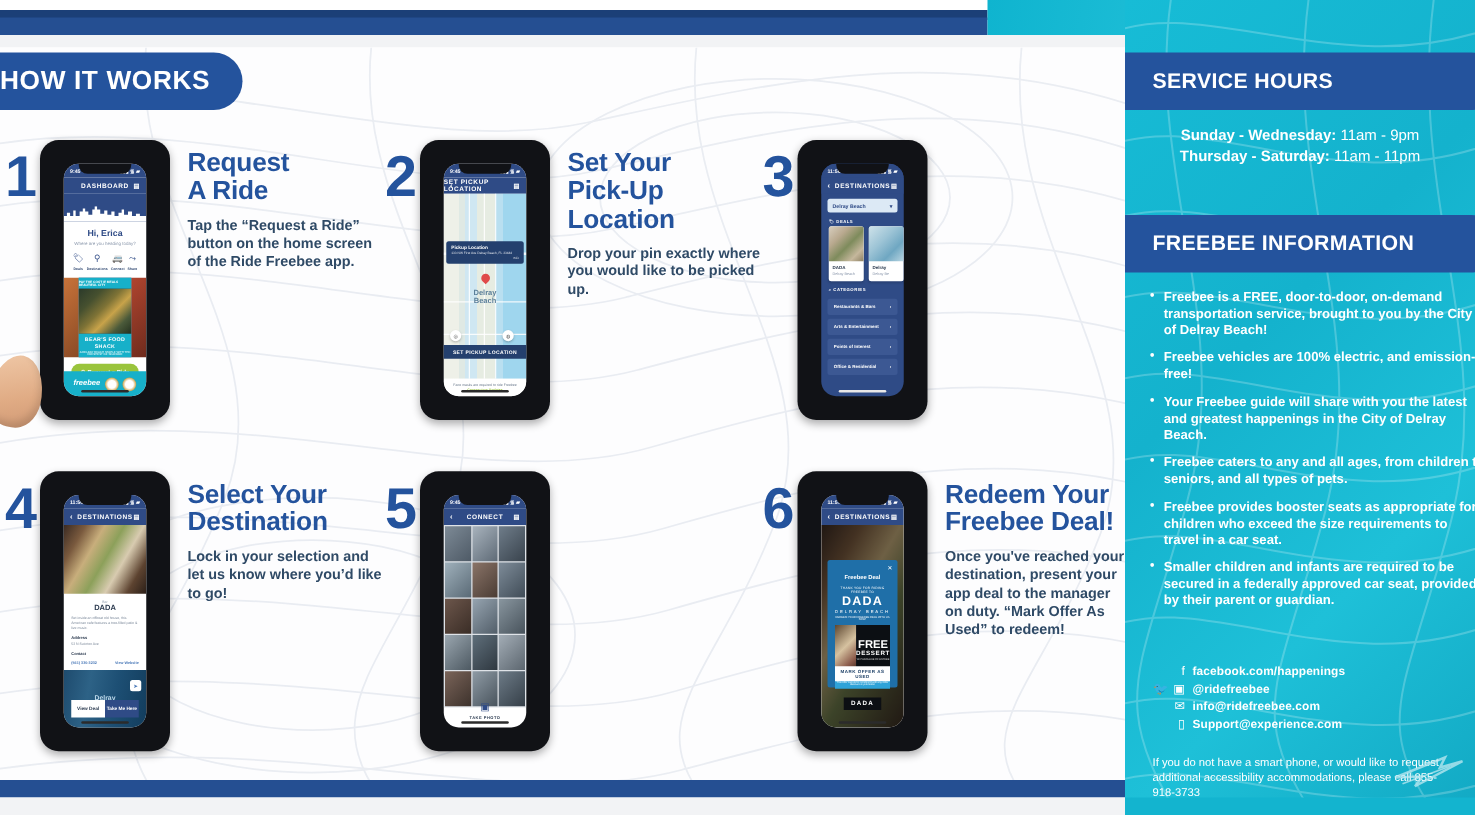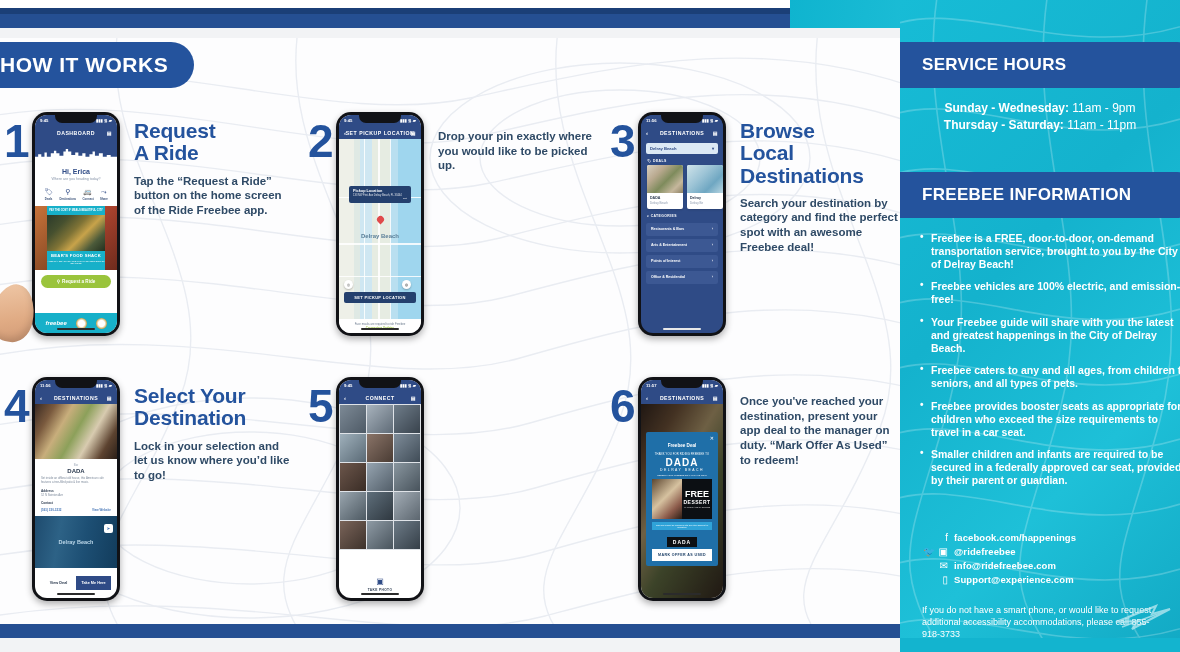"Set Your" div.step-title { html: none -> <div>Set Your Pick-Up Location</div> }
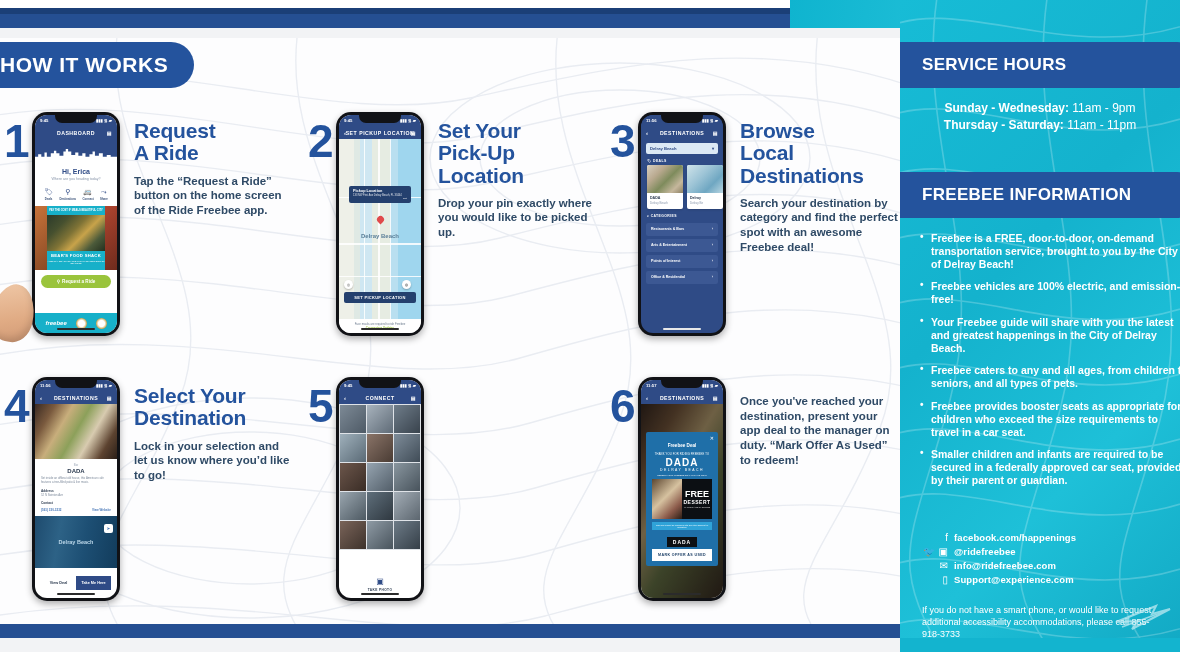"Browse" div.step-text { html: <div> <div>Browse Local Destinations</div> <div>Search your destination by category and find the perfect spot with an awesome Freebee deal!</div> </div> -> none }
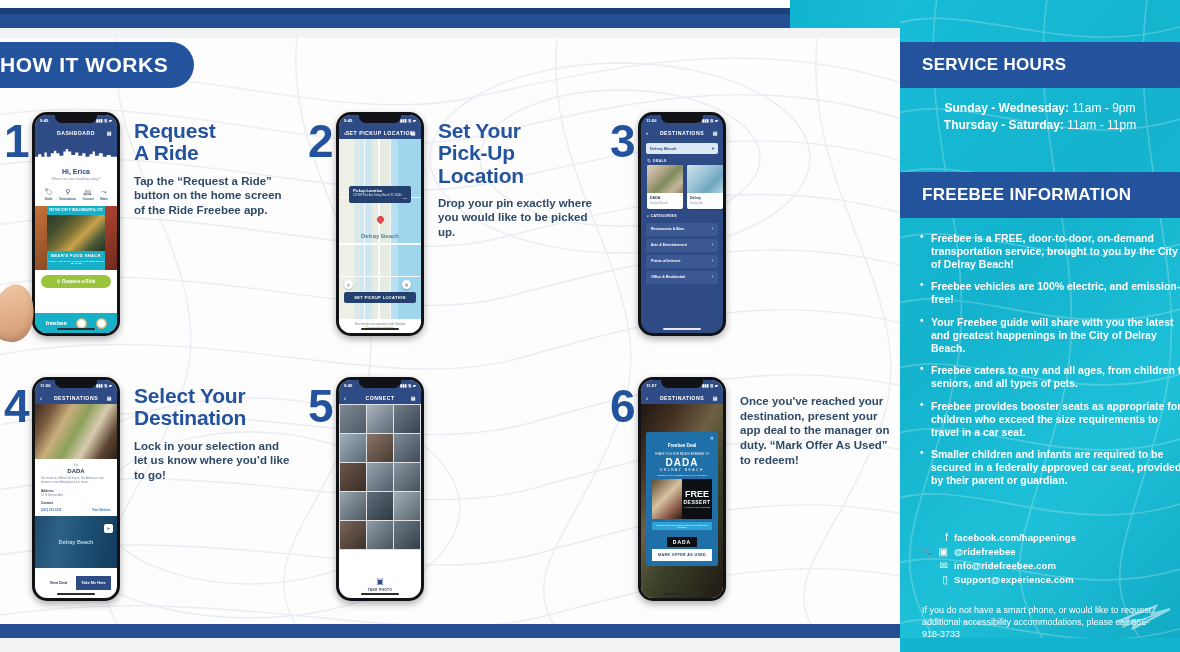"Redeem Your" div.step-title { html: none -> <div>Redeem Your Freebee Deal!</div> }
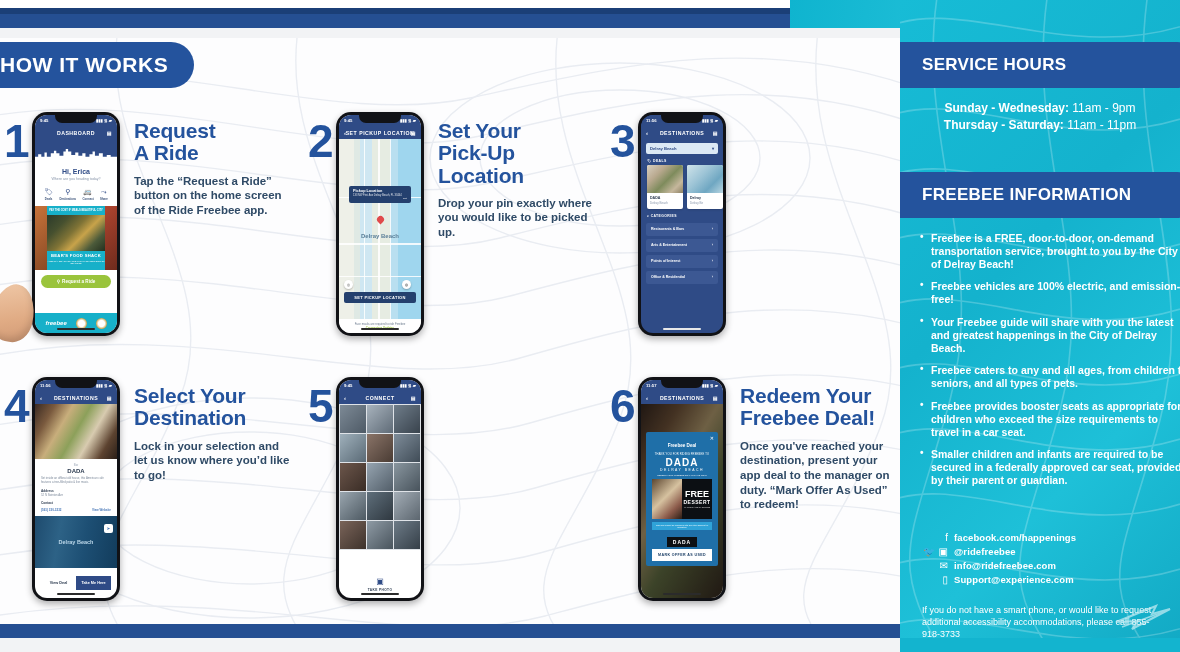"DADA" .phone { padding: 3px -> 19px; width: 88px -> 104px }
